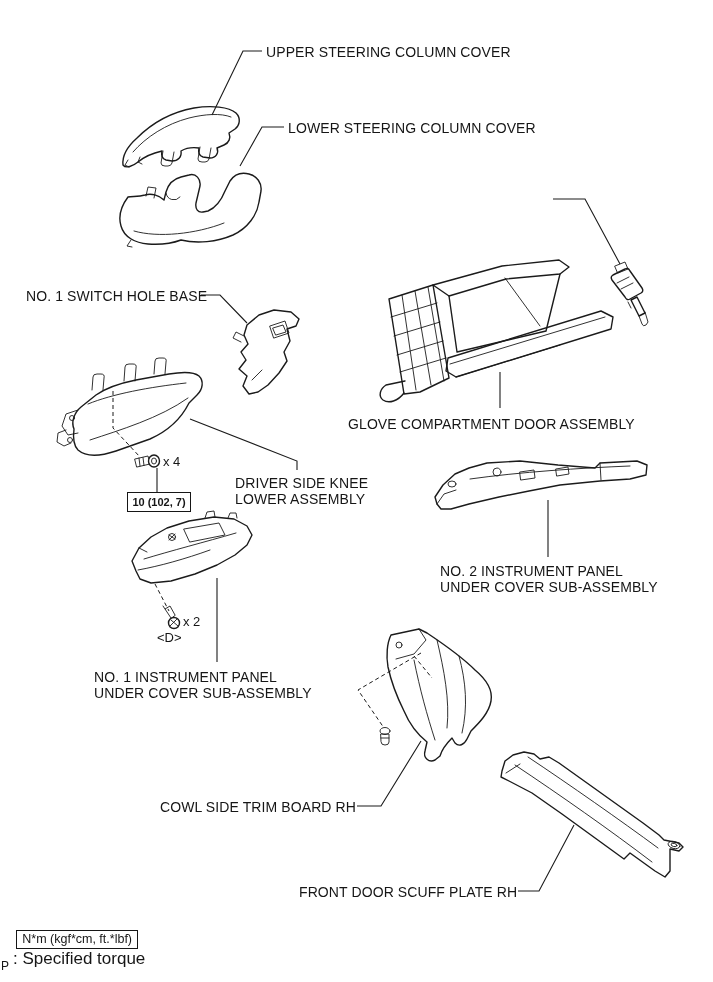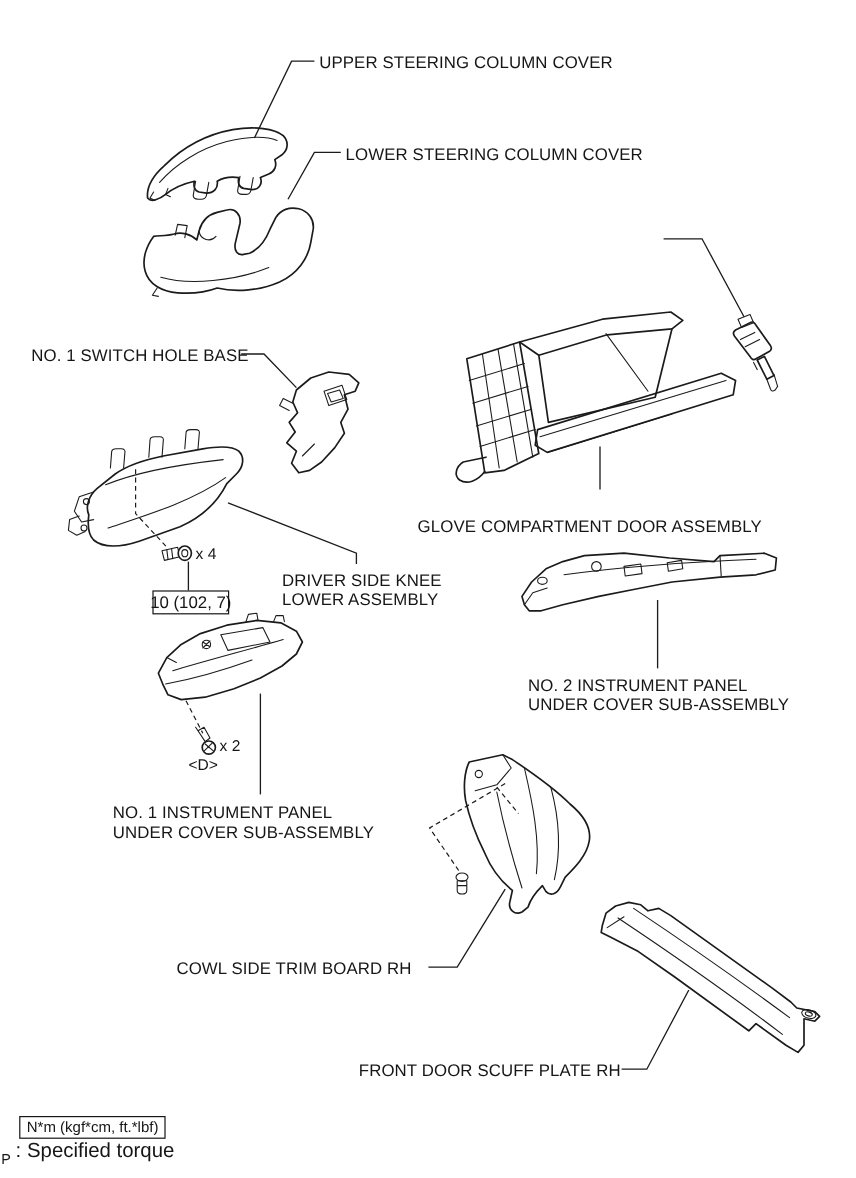"GLOVE COMPARTMENT DOOR ASSEMBLY" div.lbl { top: 430px -> 416px }
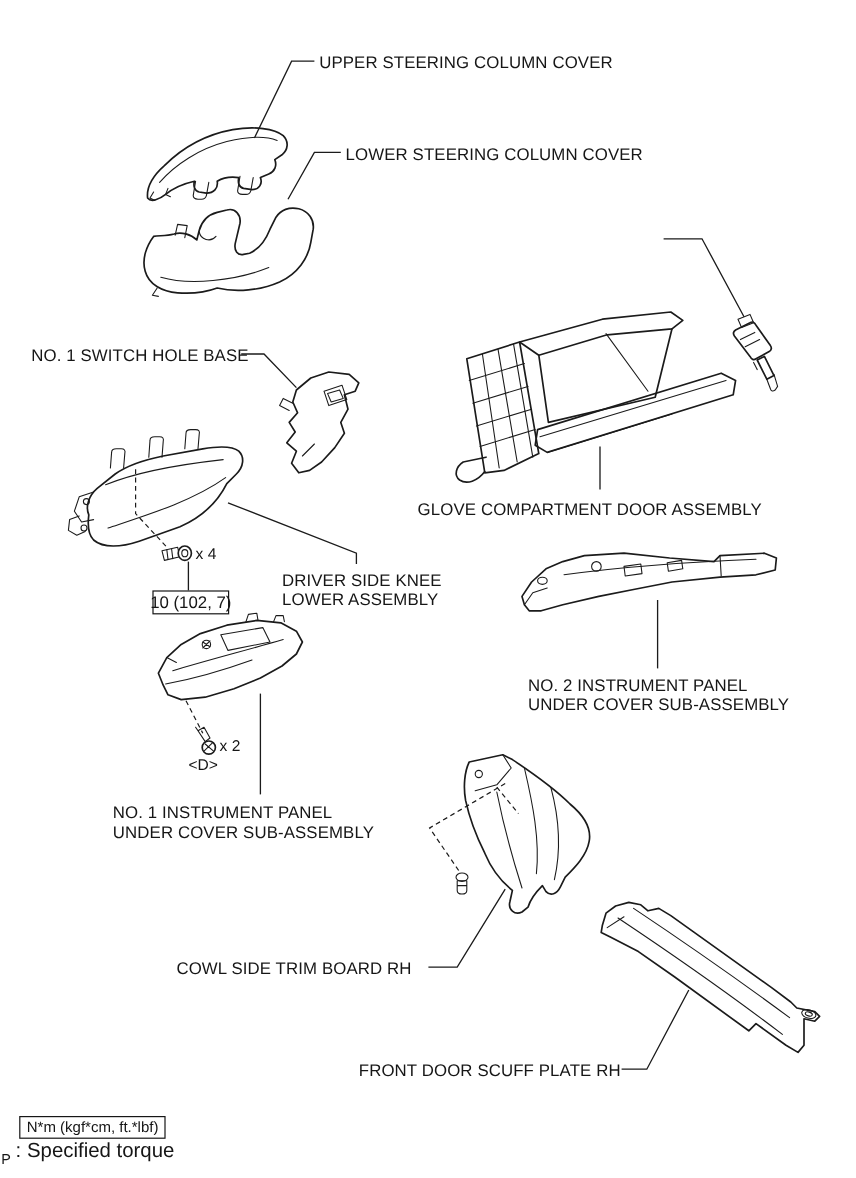"10 (102, 7)" .torque-box { font-size: 14px -> 11px; font-weight: normal -> bold }
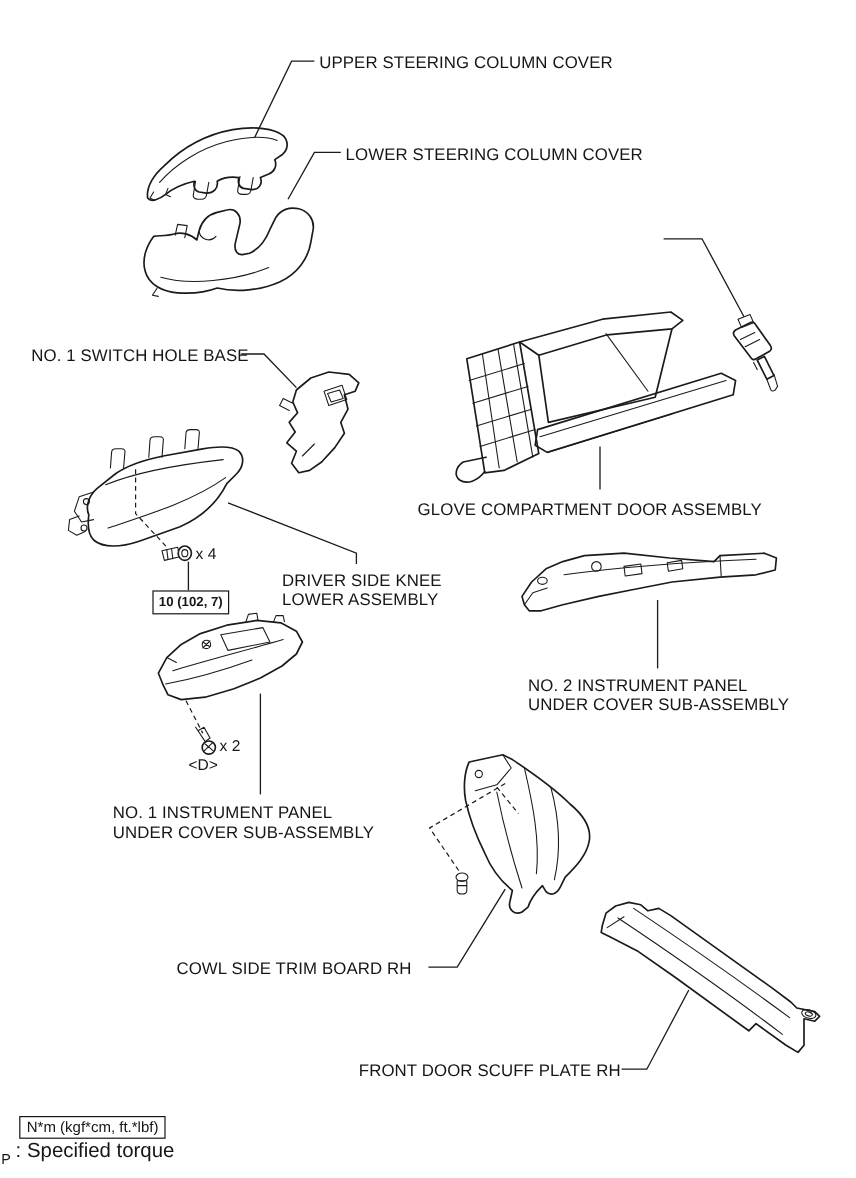"COWL SIDE TRIM BOARD RH" div.lbl { left: 147px -> 160px }
